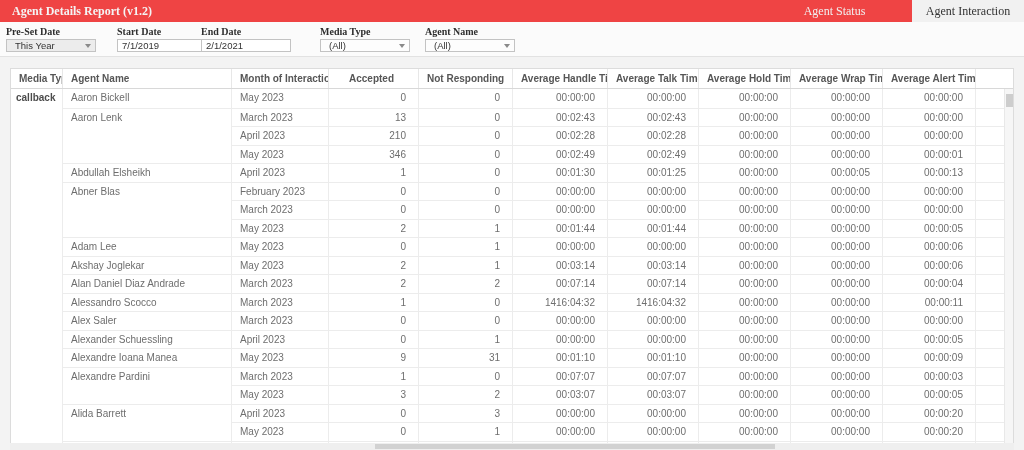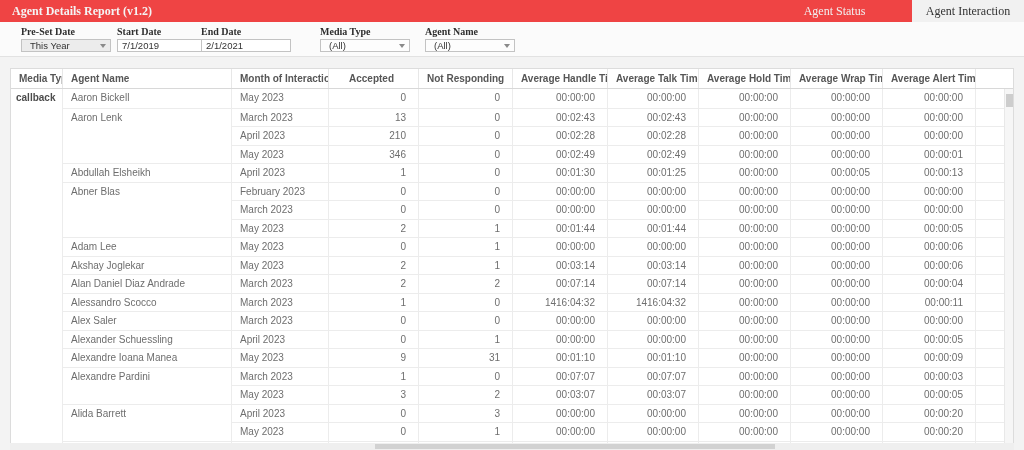"Pre-Set Date" .f0 { left: 21px -> 6px }
